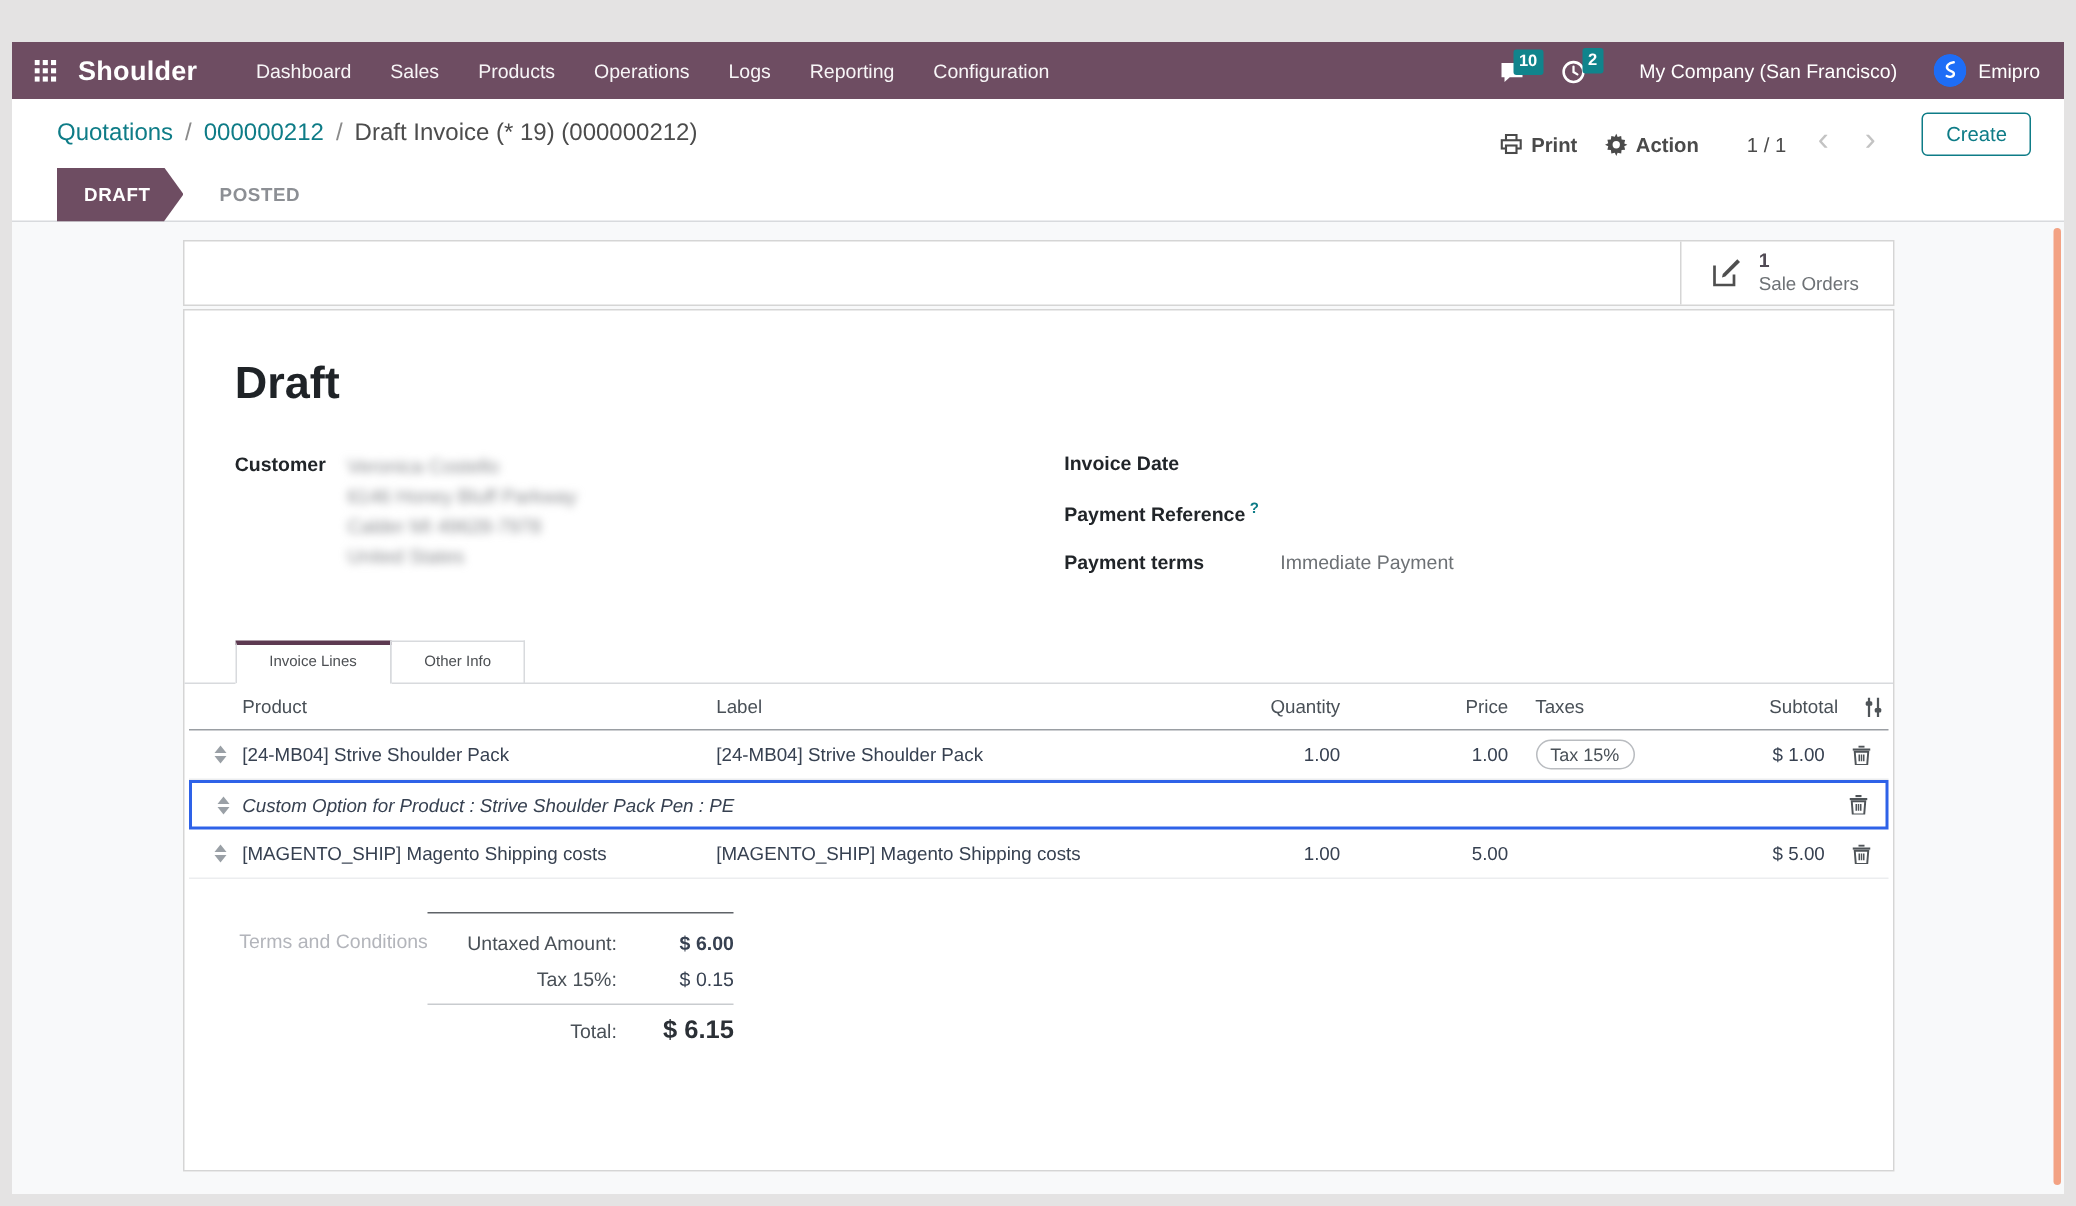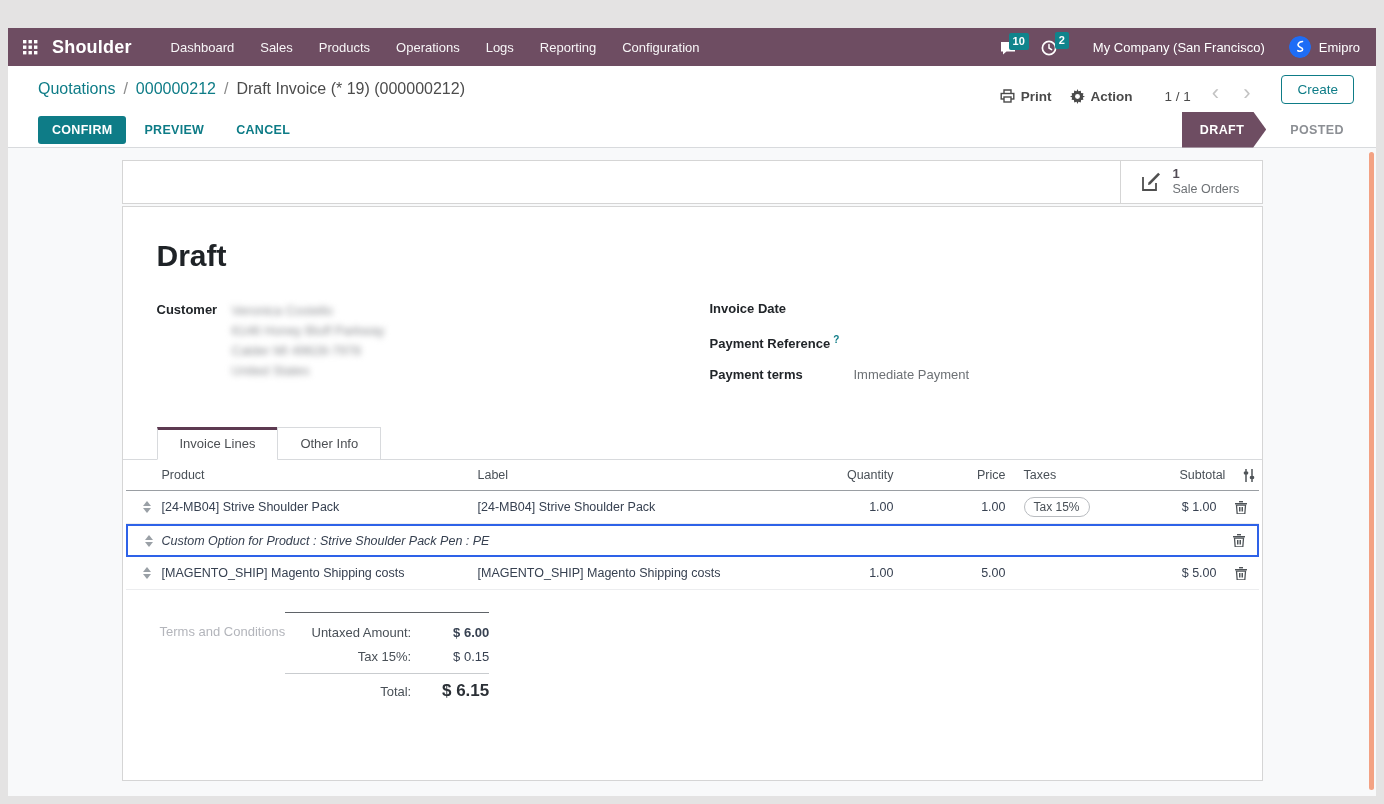"CONFIRM" div.sb-left { html: <div> <button>CONFIRM</button> <button>PREVIEW</button> <button>CANCEL</button> </div> -> none }
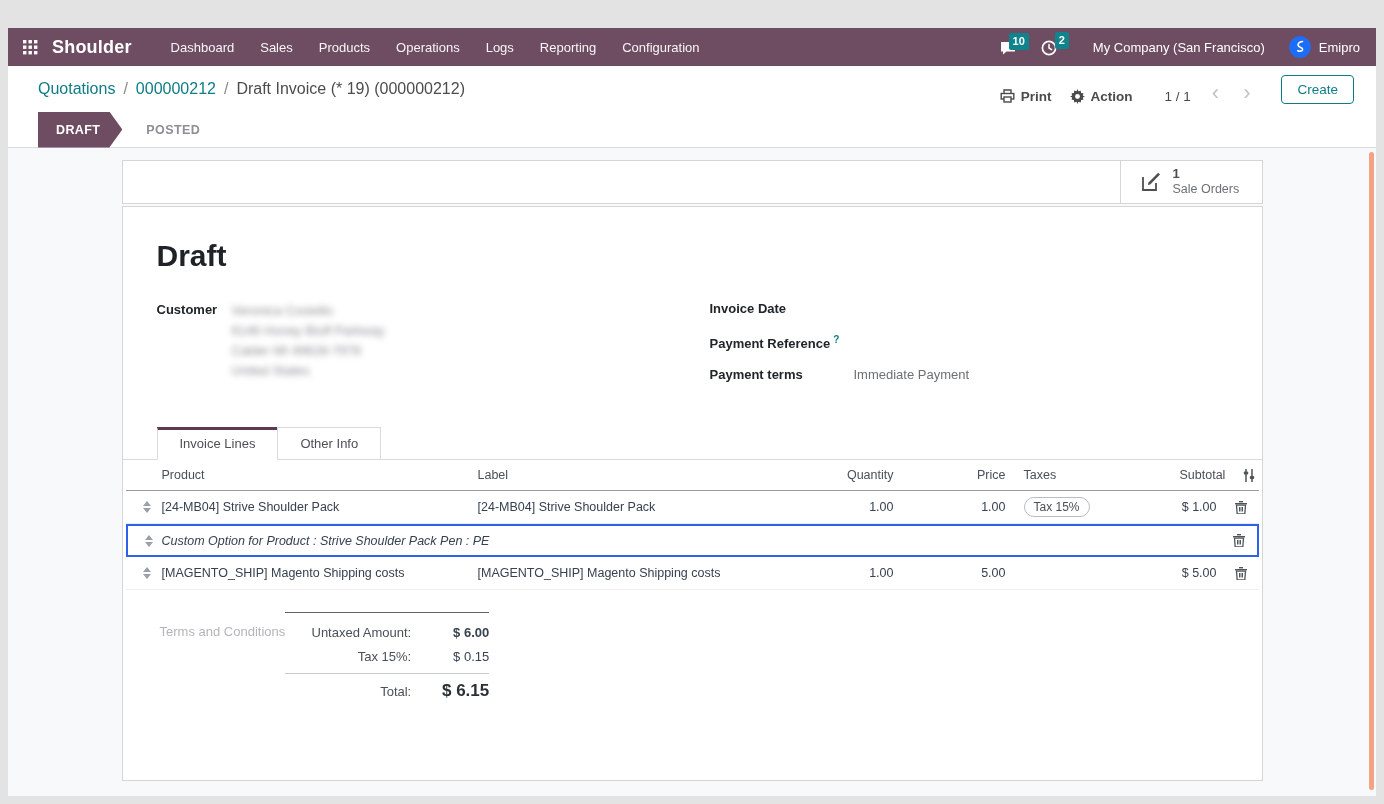"Invoice Lines" .tab { font-size: 13px -> 10px }
